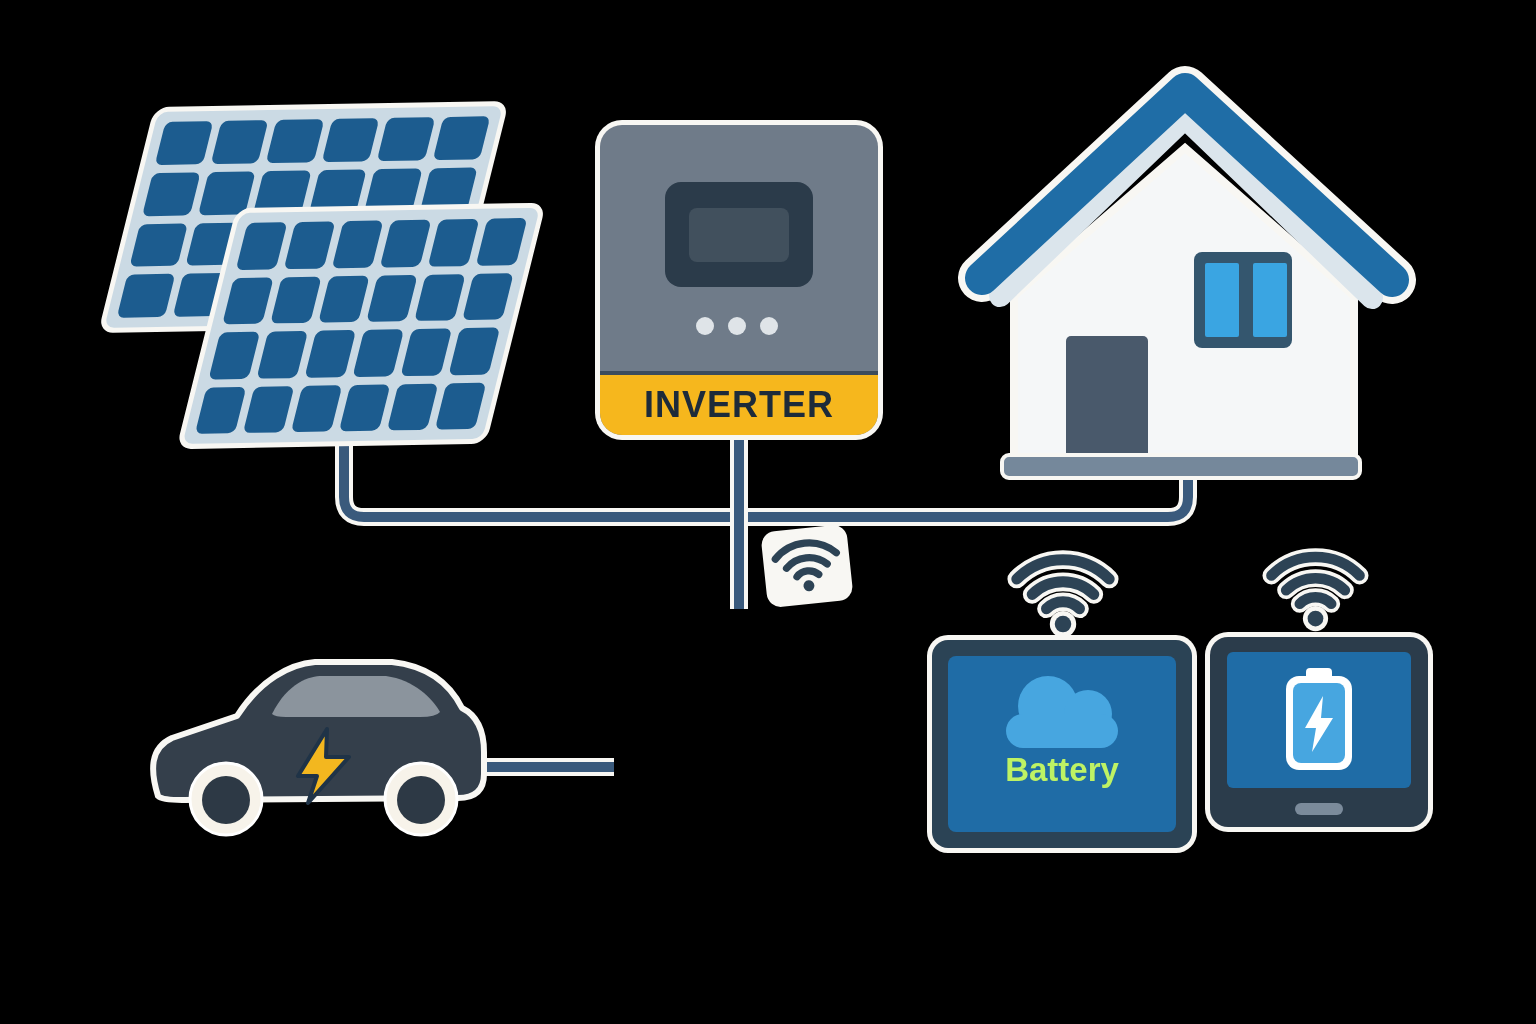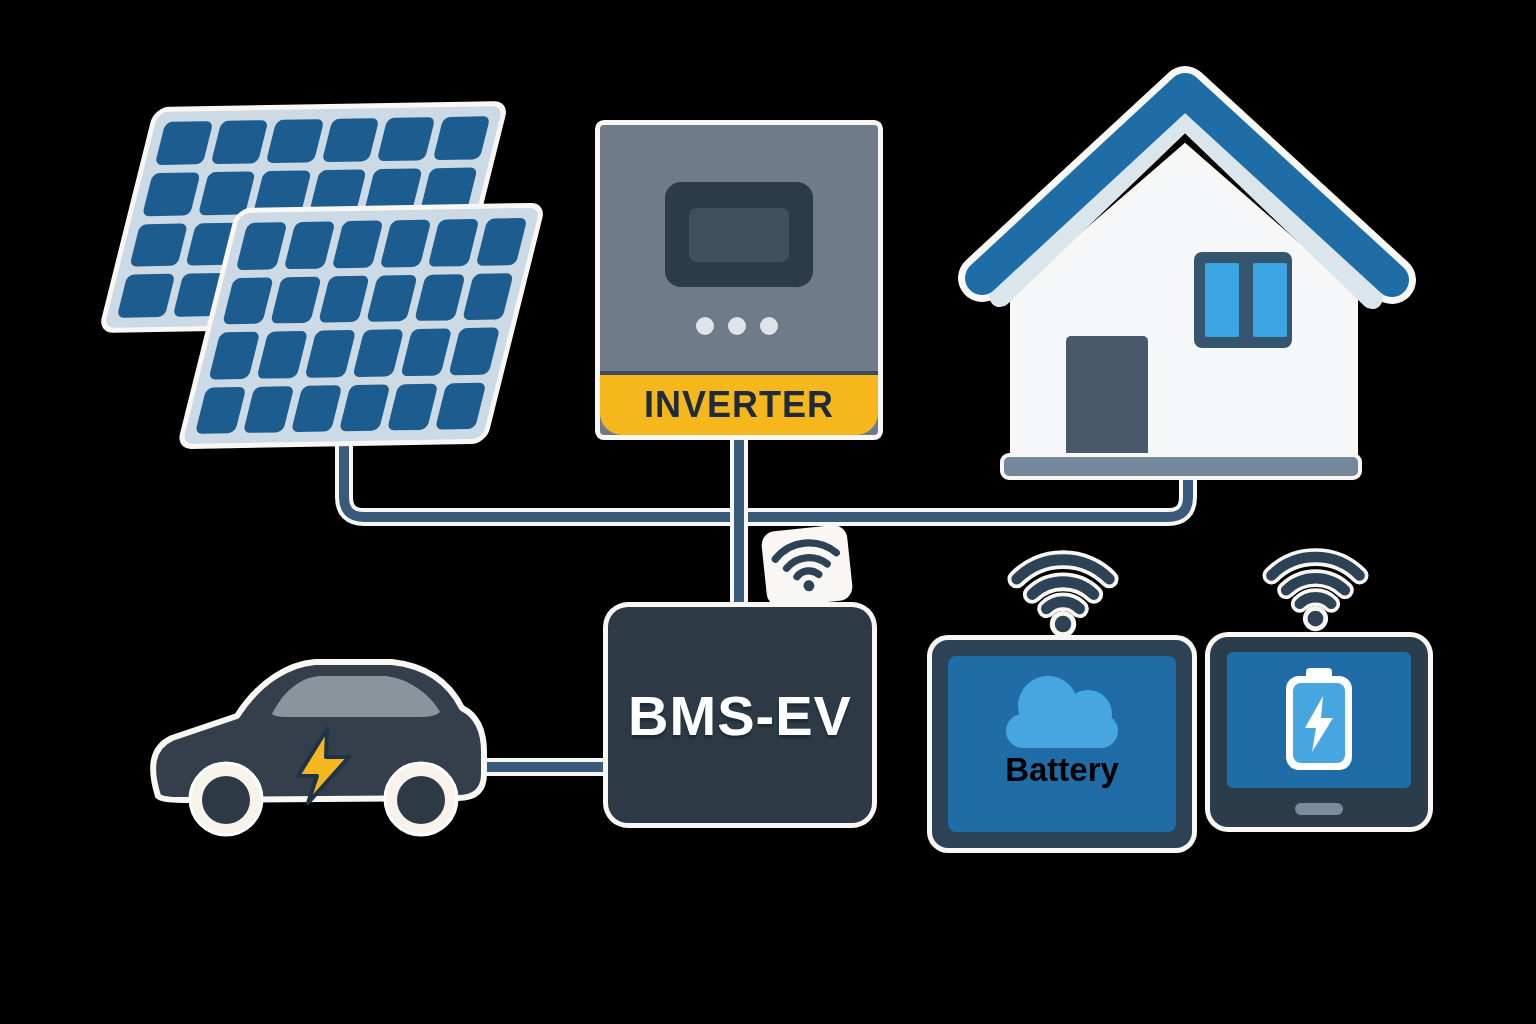"INVERTER" .inverter { border-radius: 4px -> 22px }
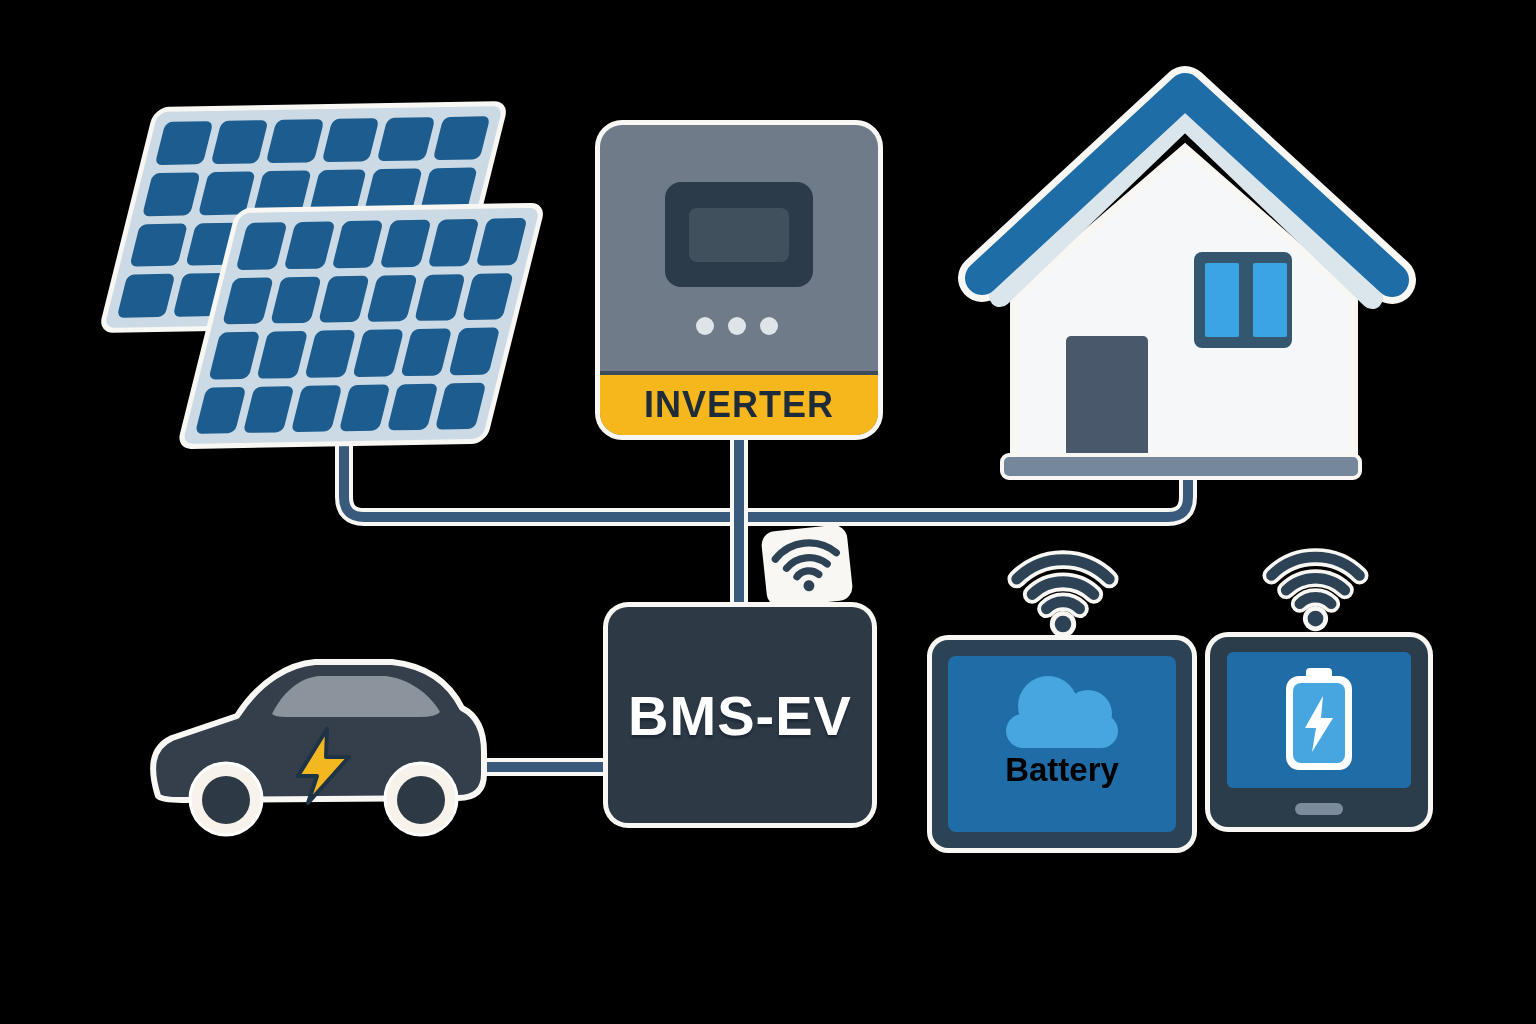"BMS-EV" div.bms { html: <div> <span>BMS-EV</span> </div> -> none }
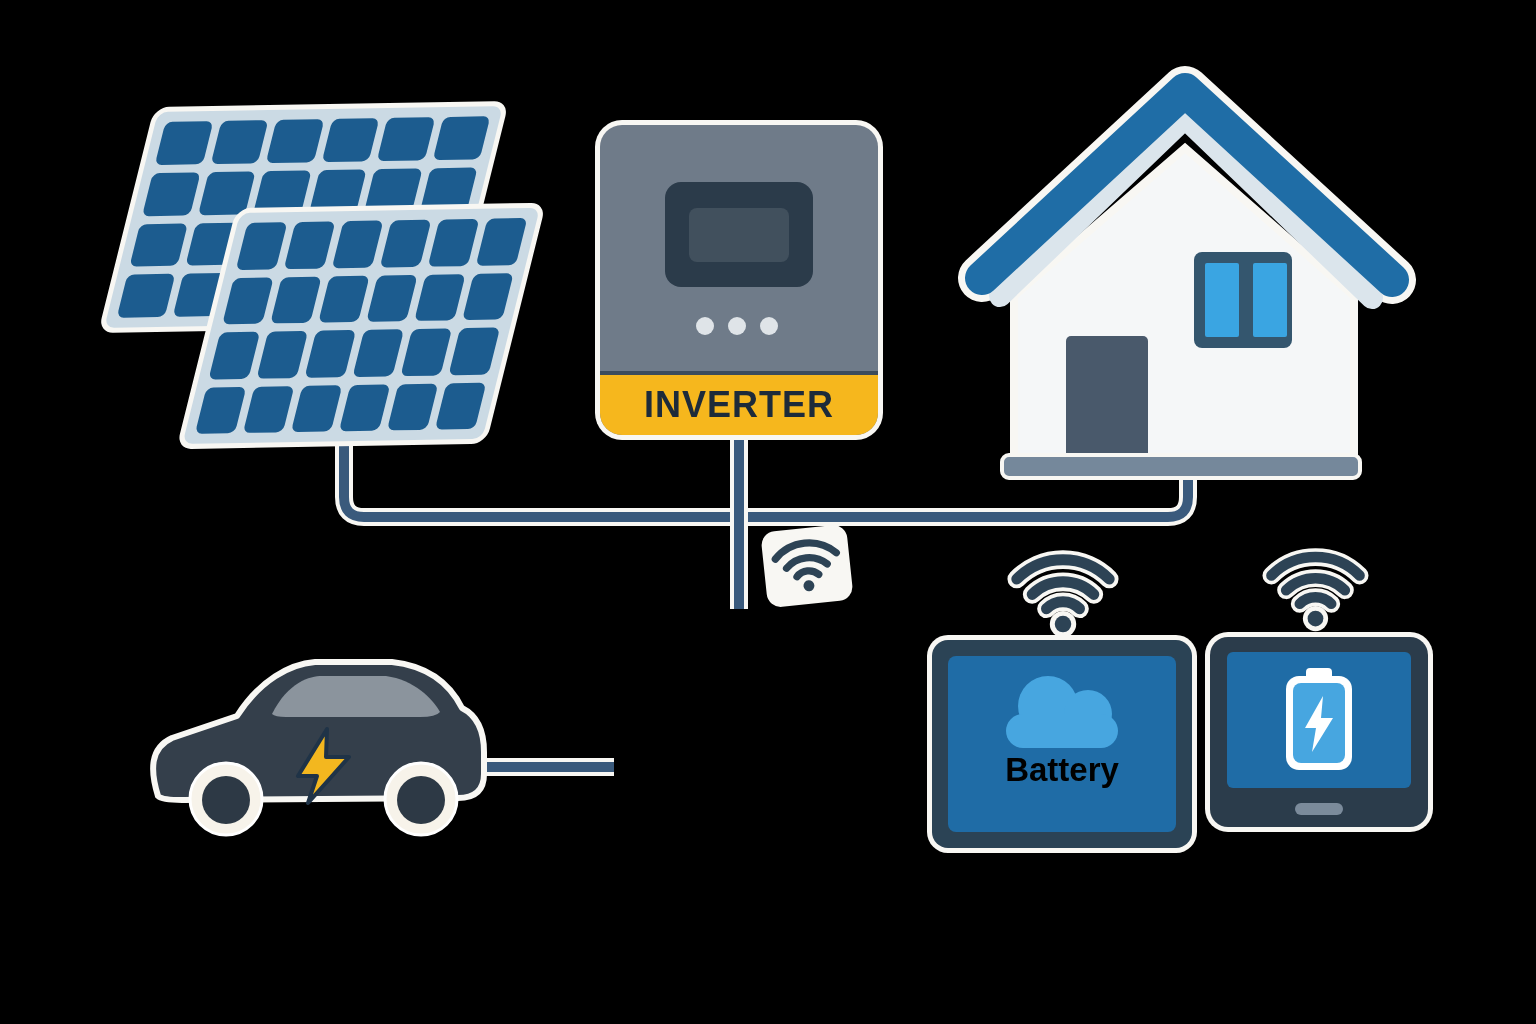"Battery" .cloud-line { color: #000000 -> #bef264 }
